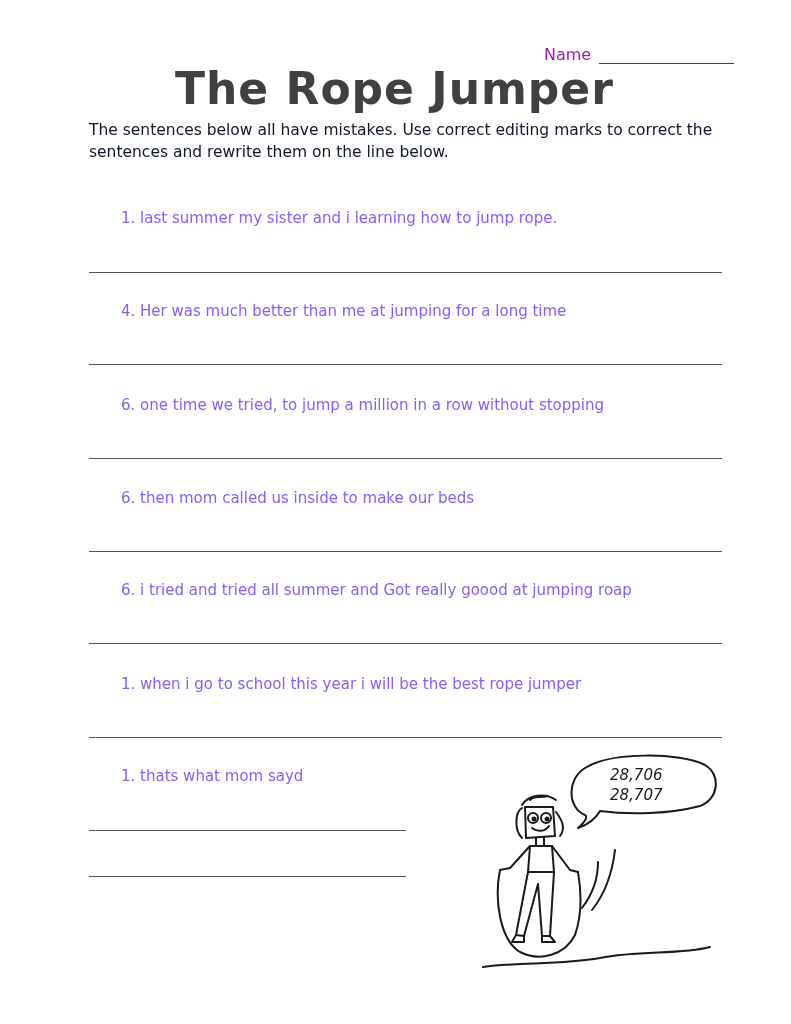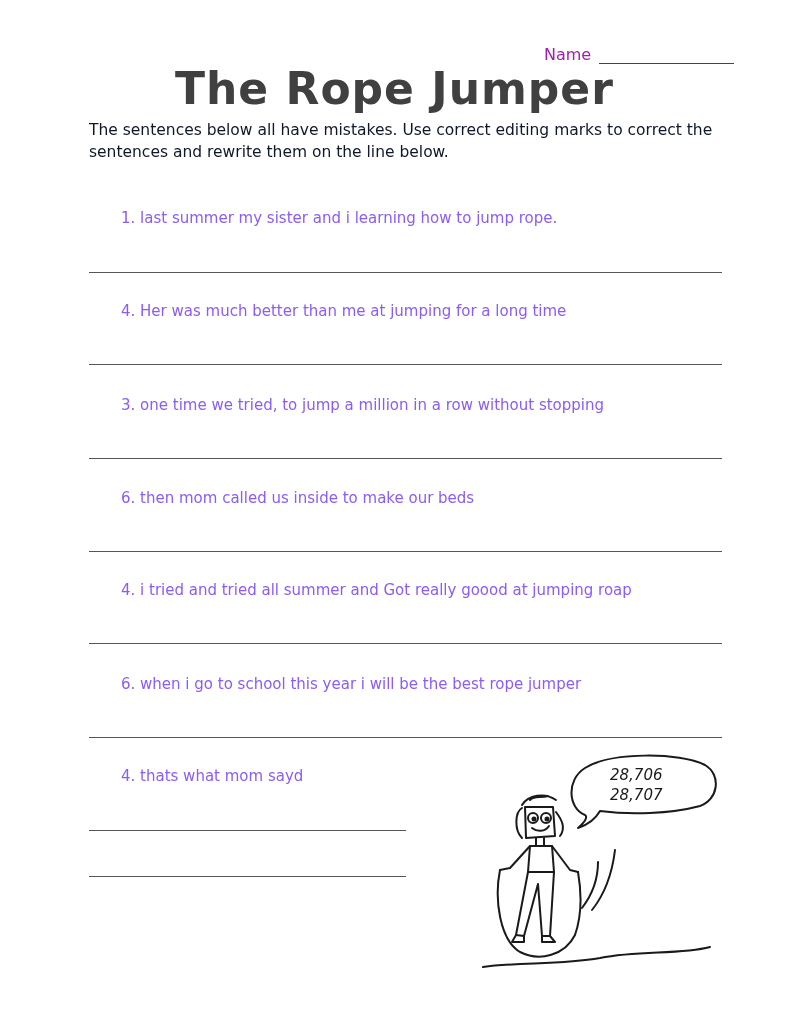"3. one time we tried," div.item { text: 3 -> 6 }
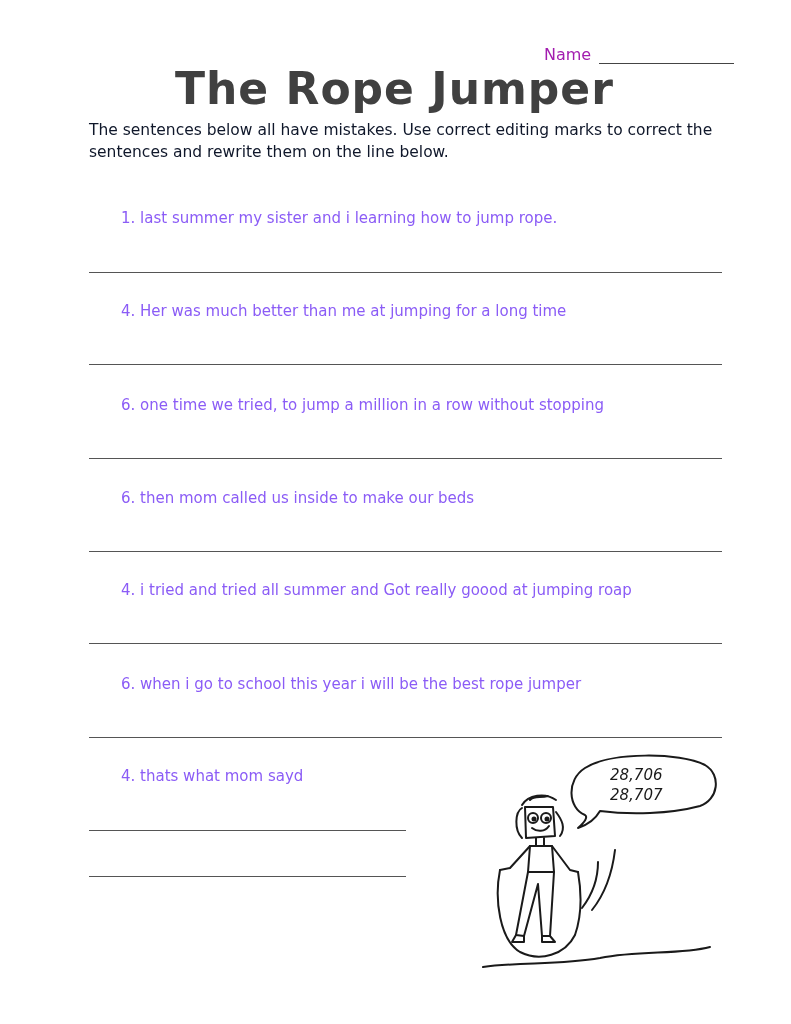"4. i tried and tried" div.item { text: 4 -> 6 }
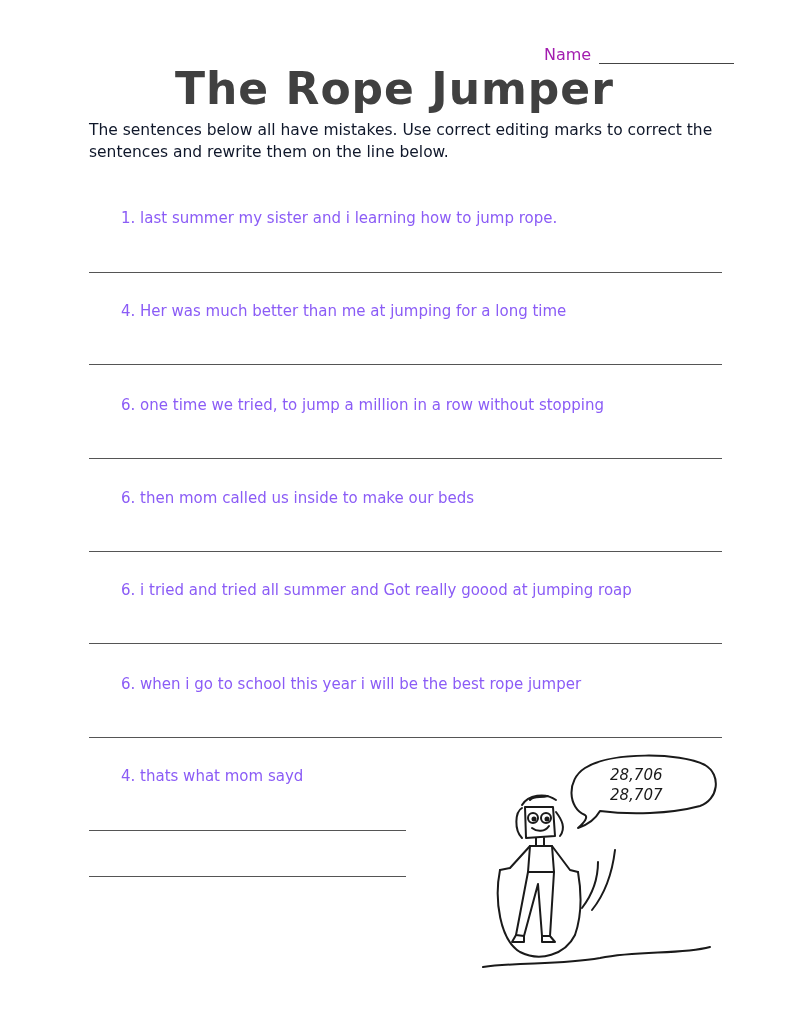"6. when i go to" div.item { text: 6 -> 1 }
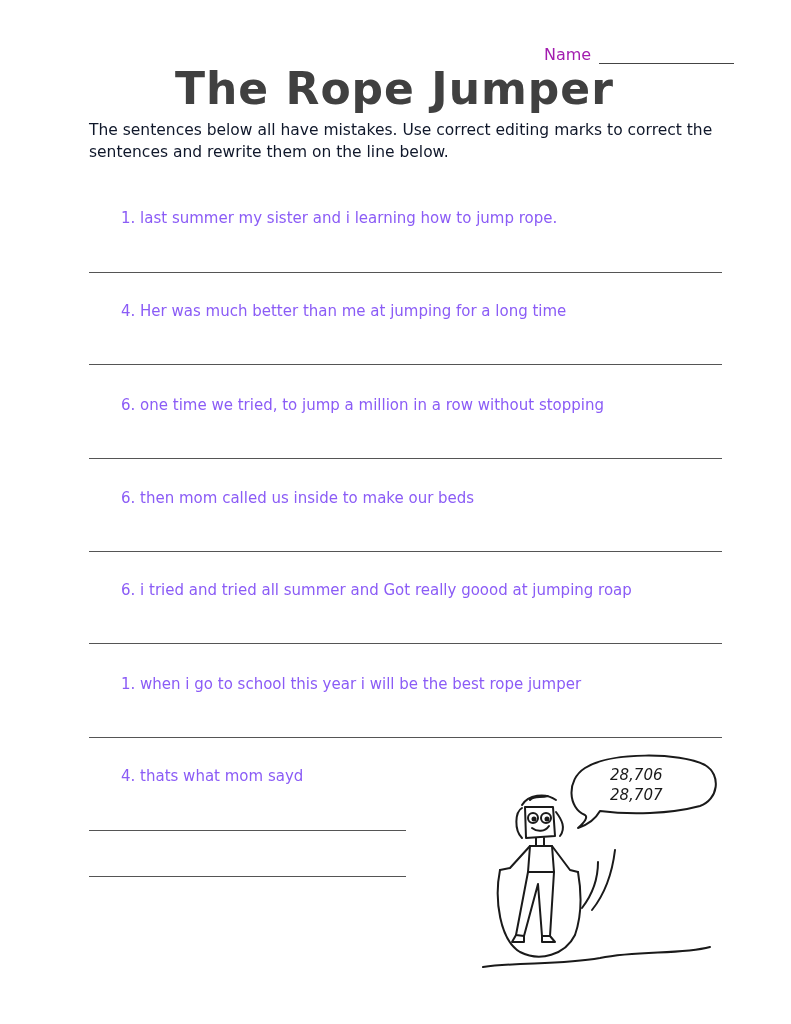"4. thats what mom sayd" div.item { text: 4 -> 1 }
